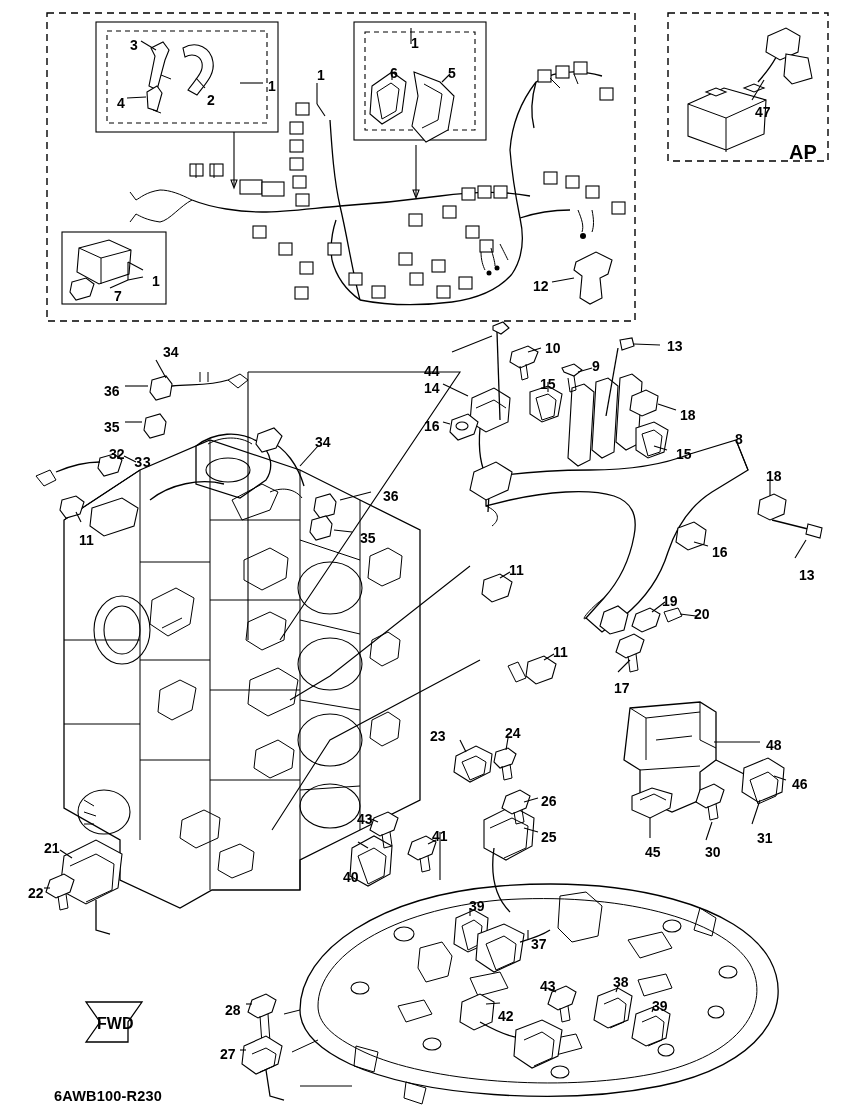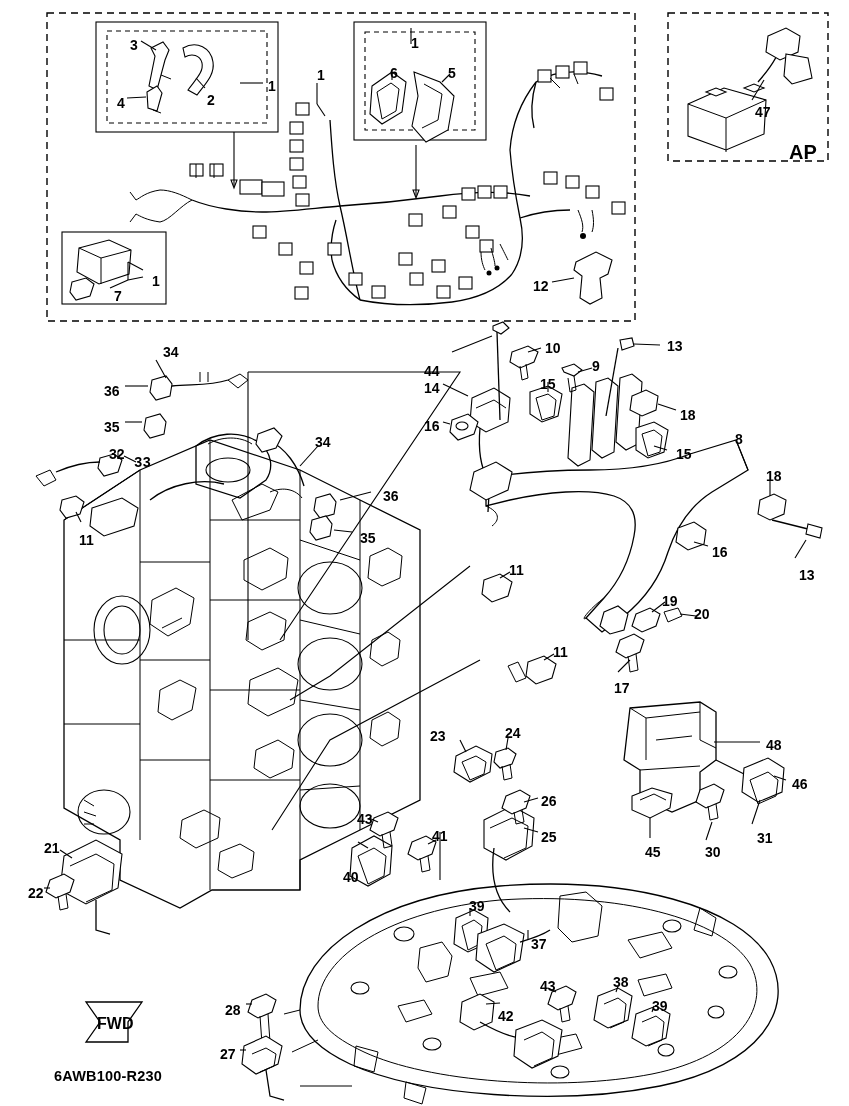"6AWB100-R230" .partcode { margin-top: none -> 20px }
